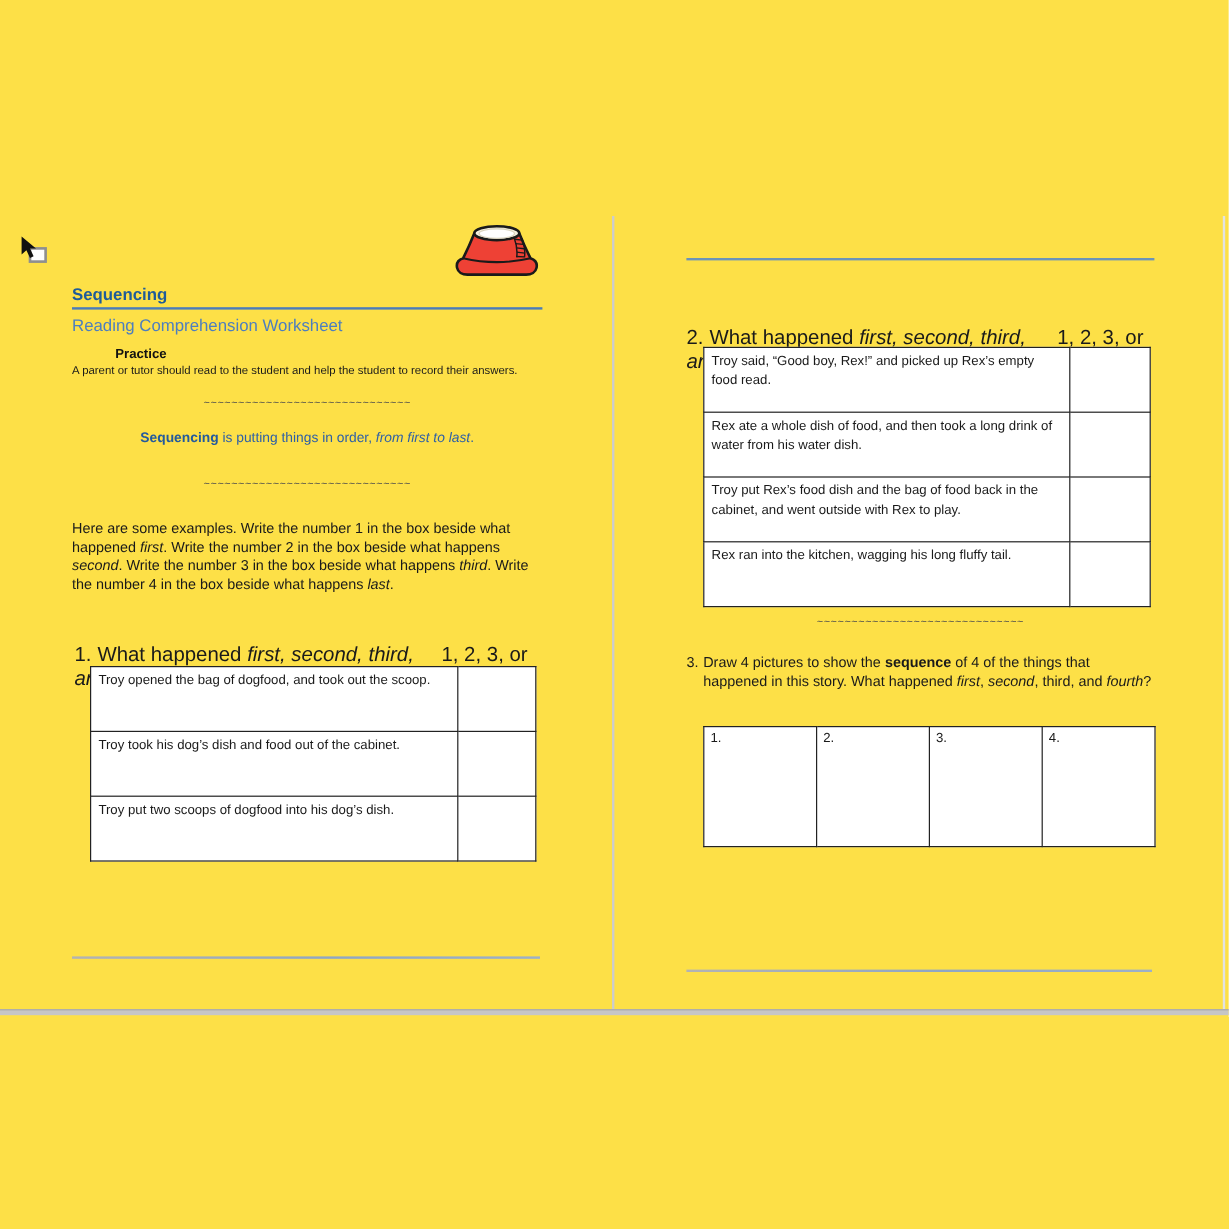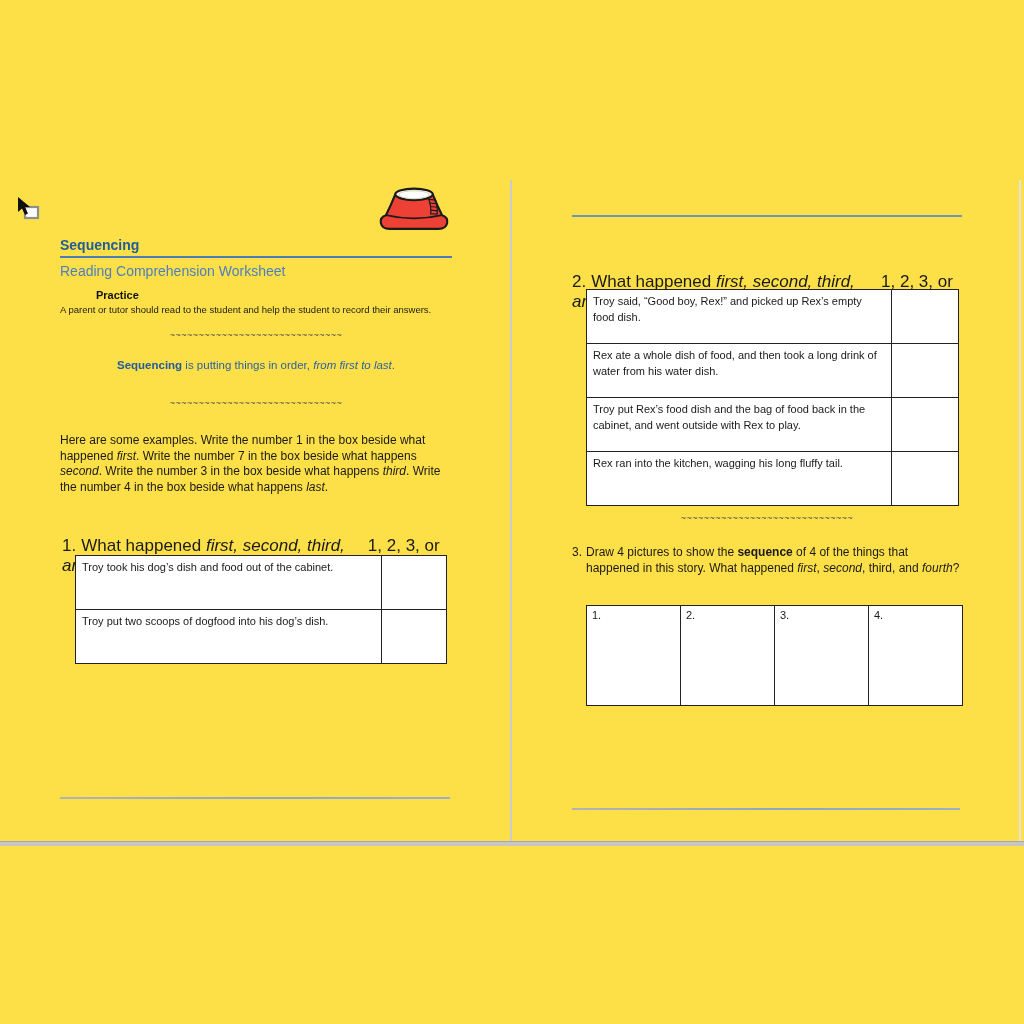"Troy said, “Good boy, Rex!”" td.txt { text: dish -> read }
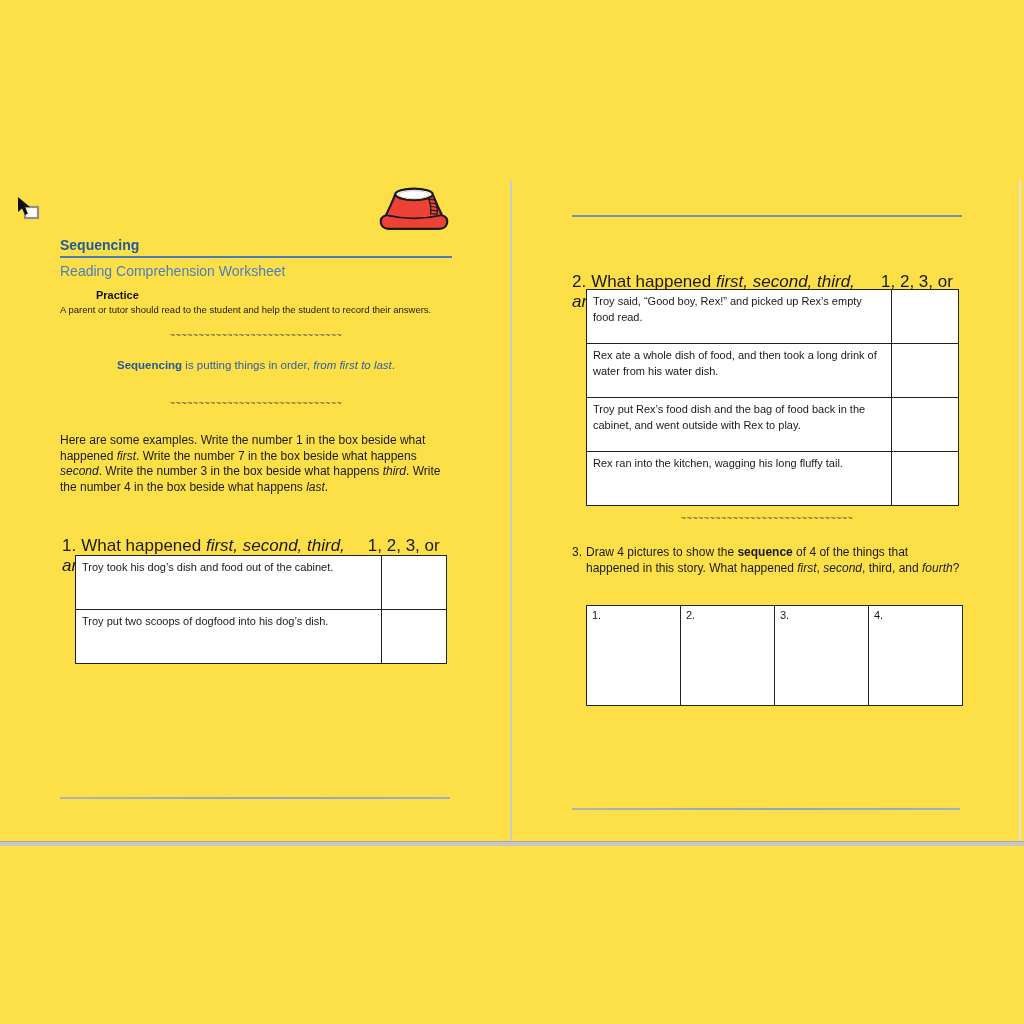". Write the number 7" span { text: 7 -> 2 }
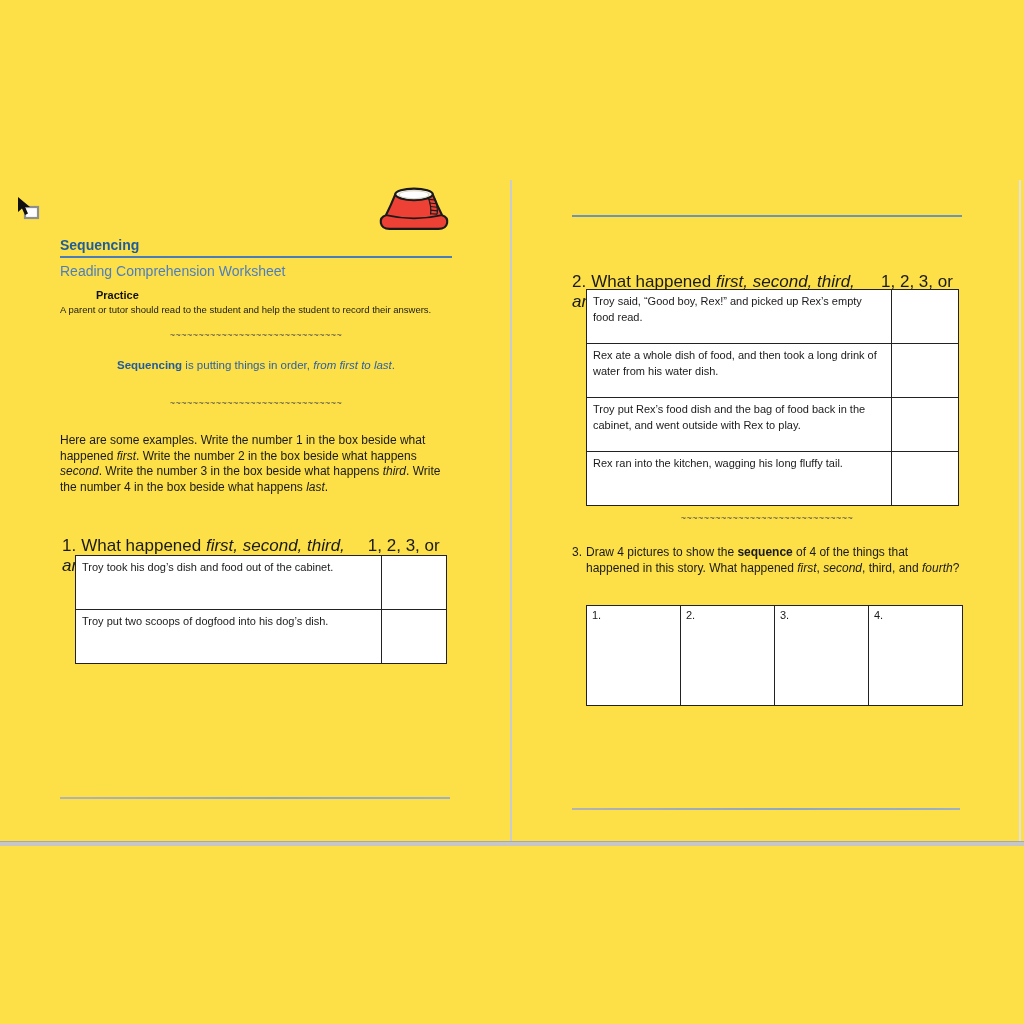"Troy opened the bag of" tr { html: none -> <tr> <td>Troy opened the bag of dogfood, and took out the scoop.</td> <td></td> </tr> }
